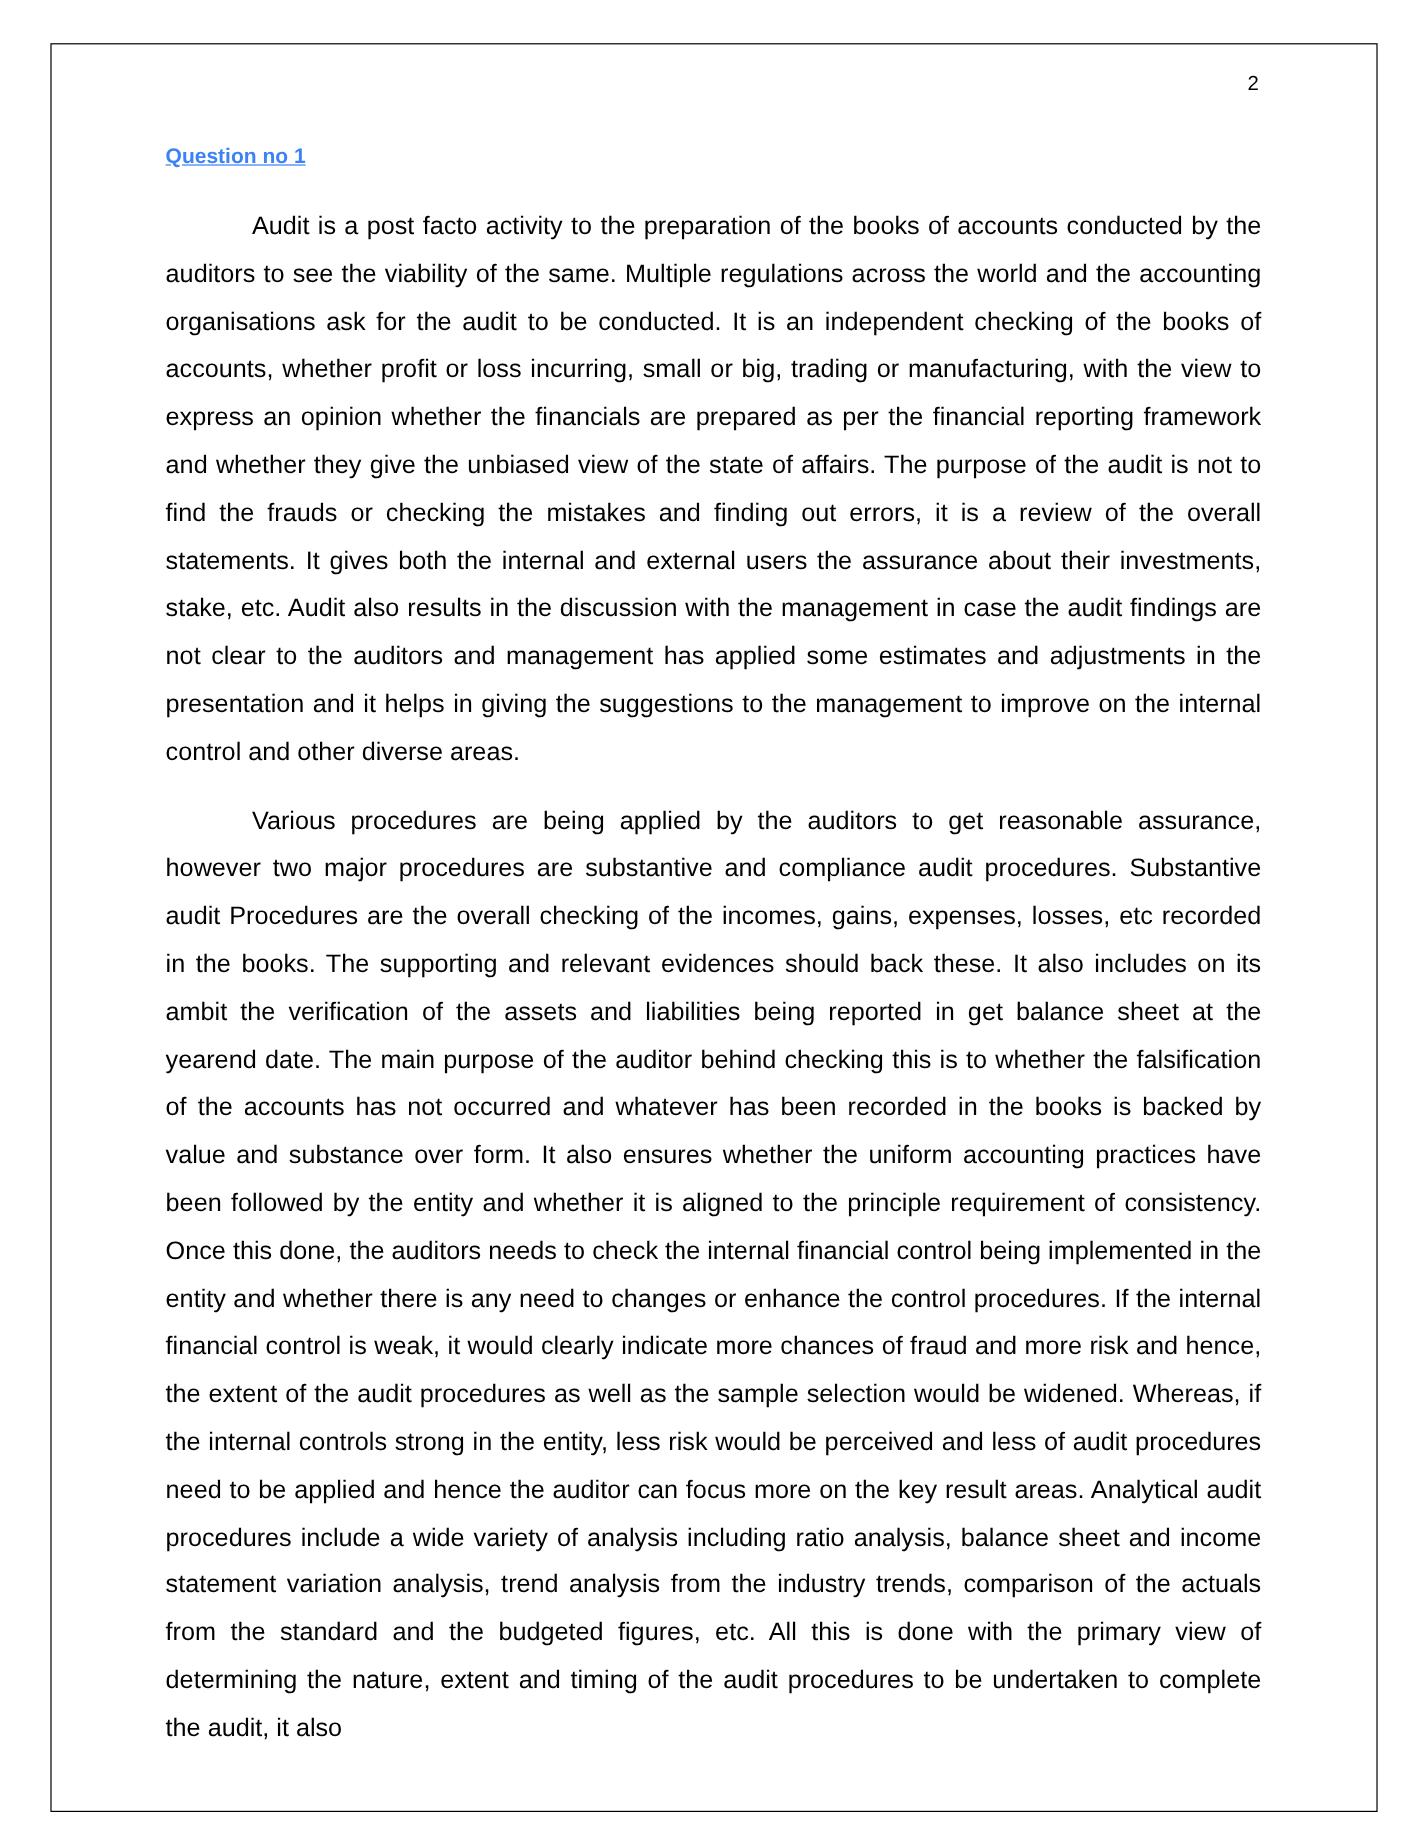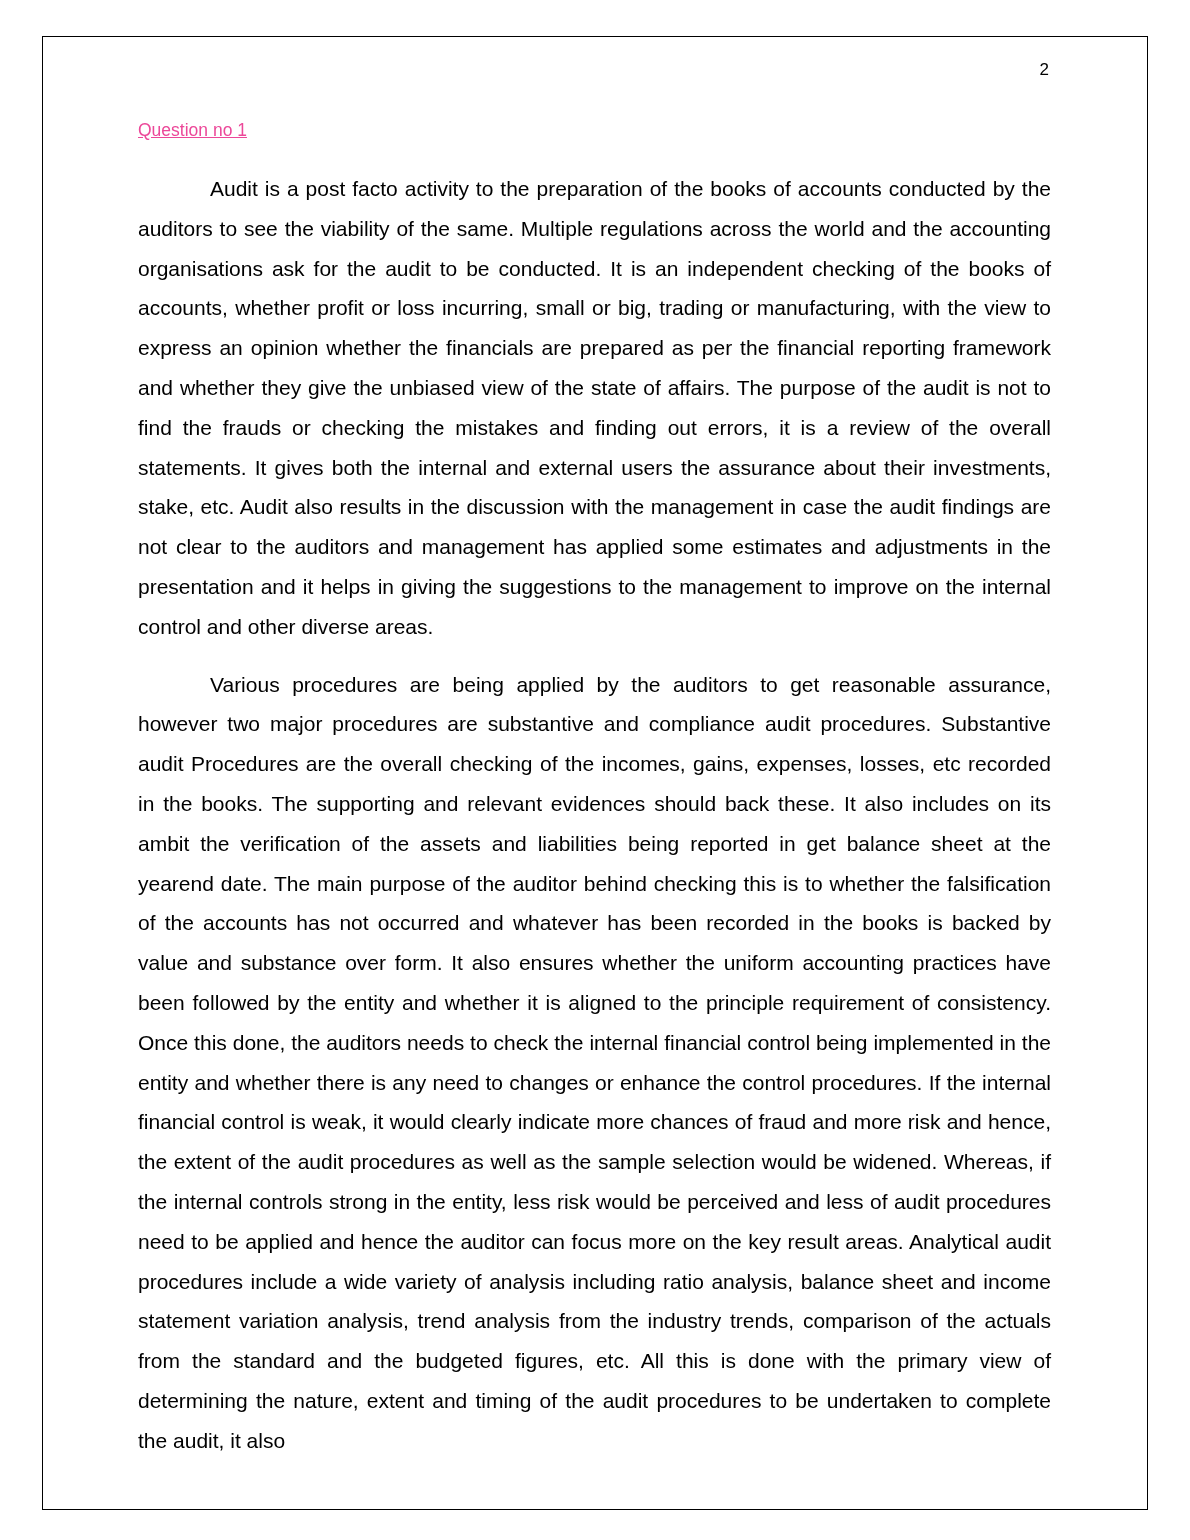"Question no 1" .question-heading { color: #ec4899 -> #3b82f6; font-weight: normal -> bold }
